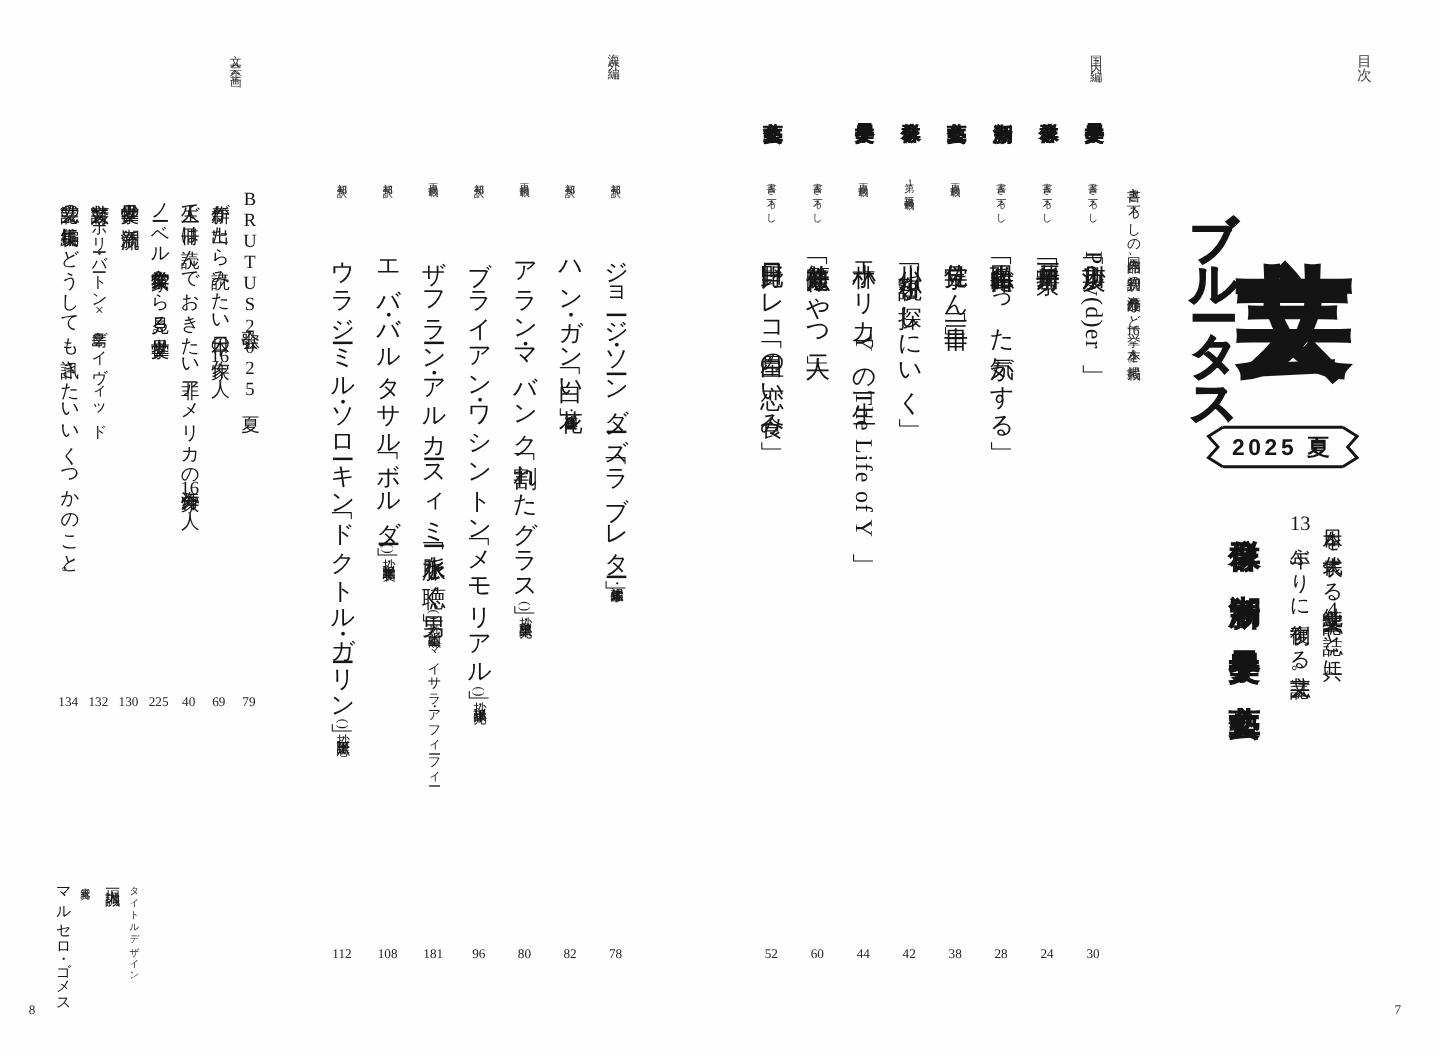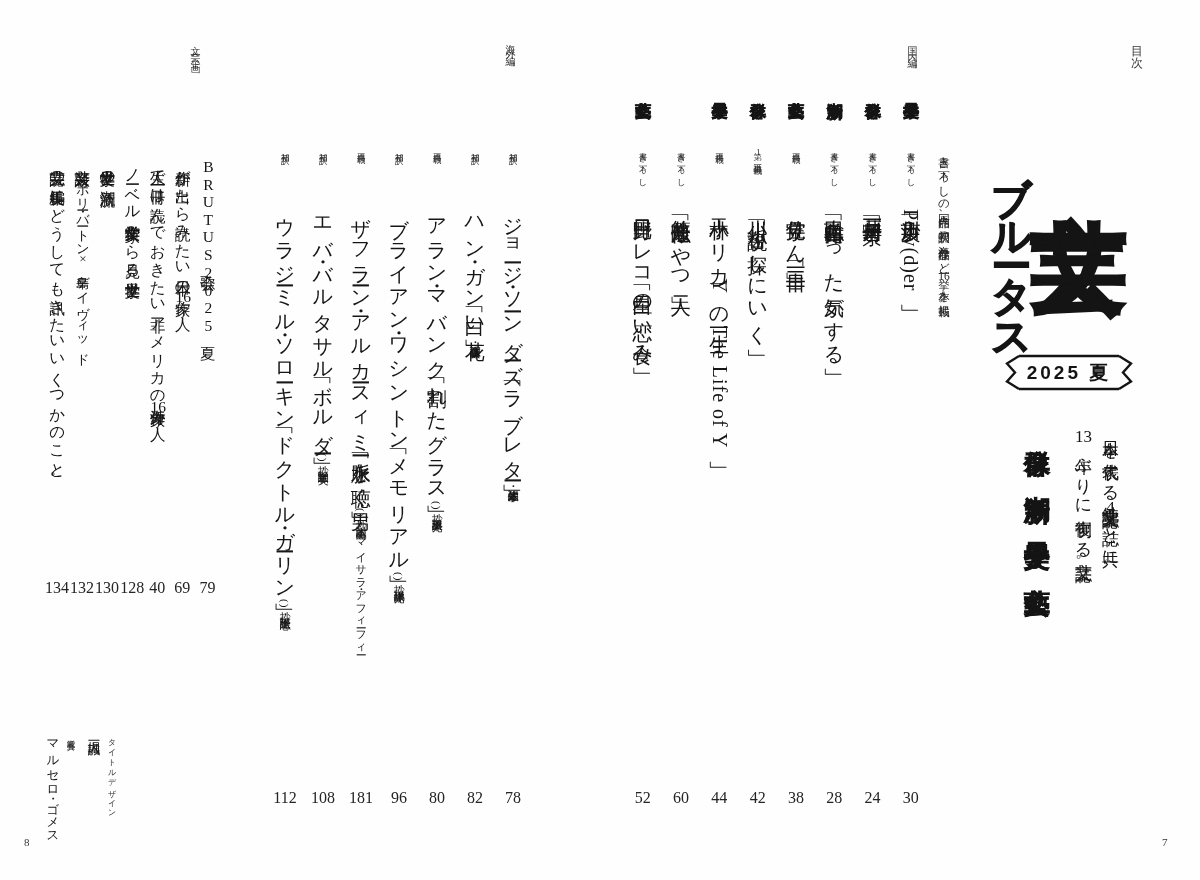"134" .page-slot { font-size: 16px -> 11px }
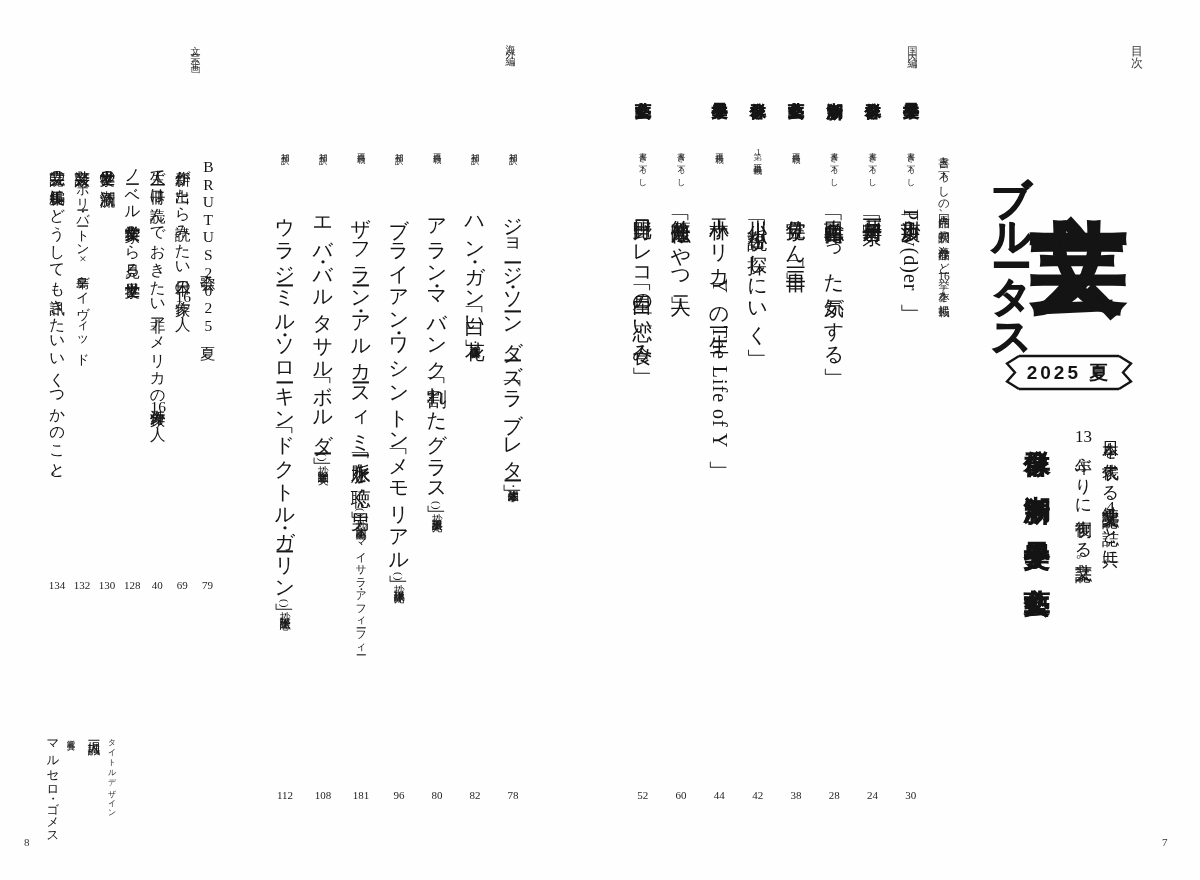"128" div.page-slot { text: 128 -> 225 }
